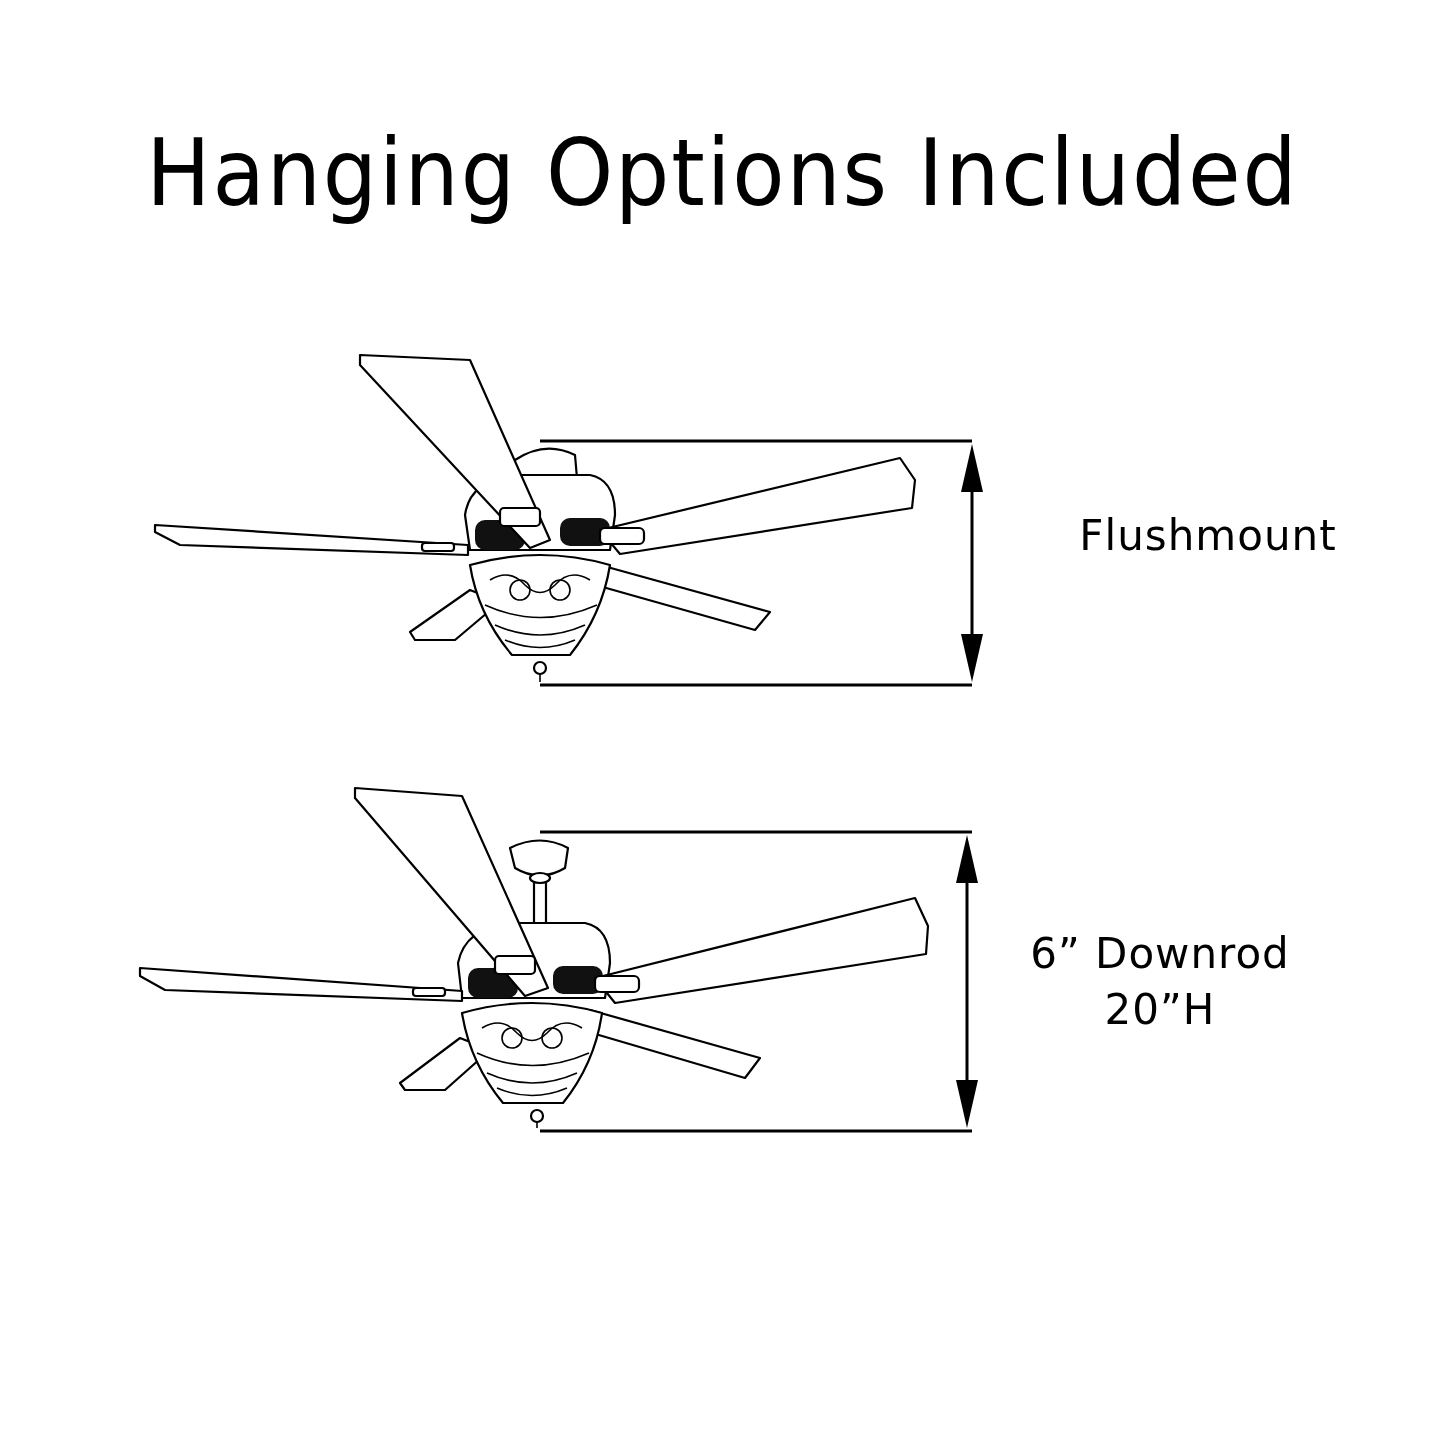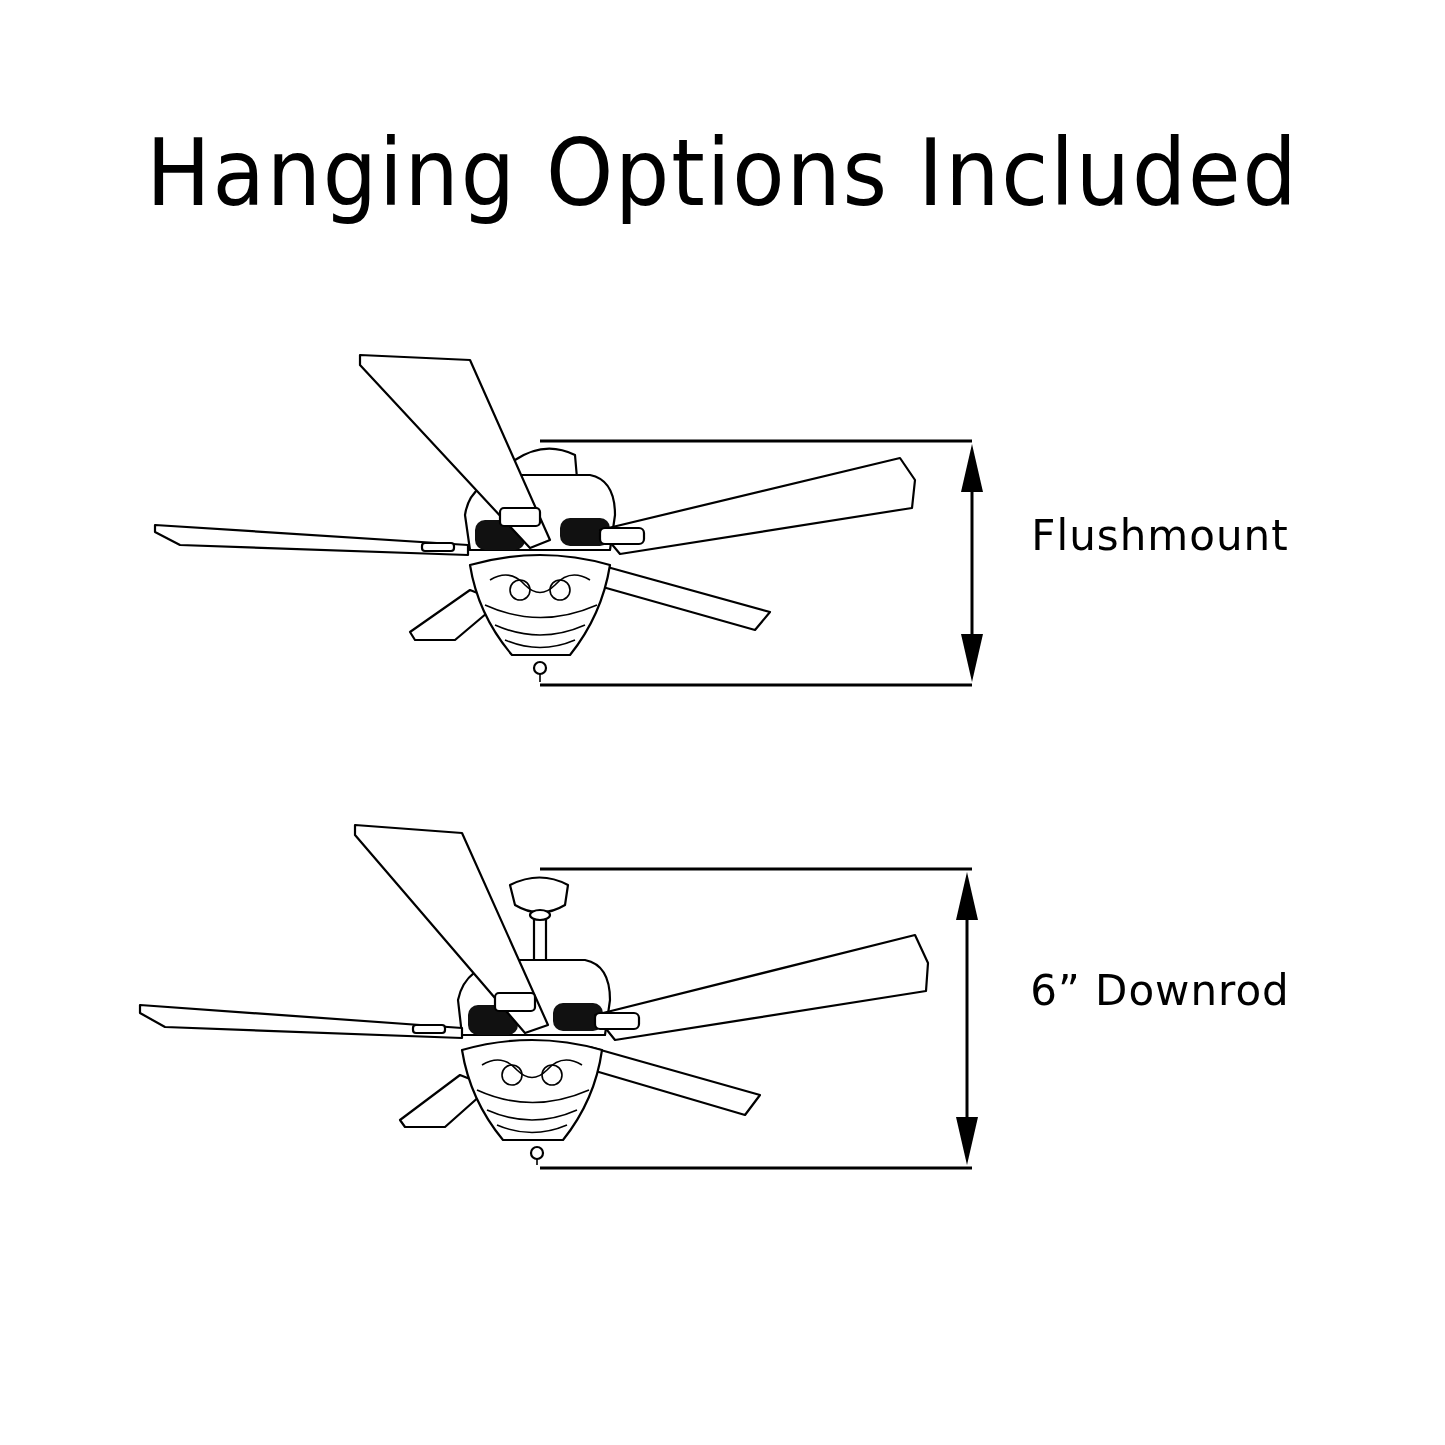"Flushmount" .l1 { left: 1010px -> 1058px }
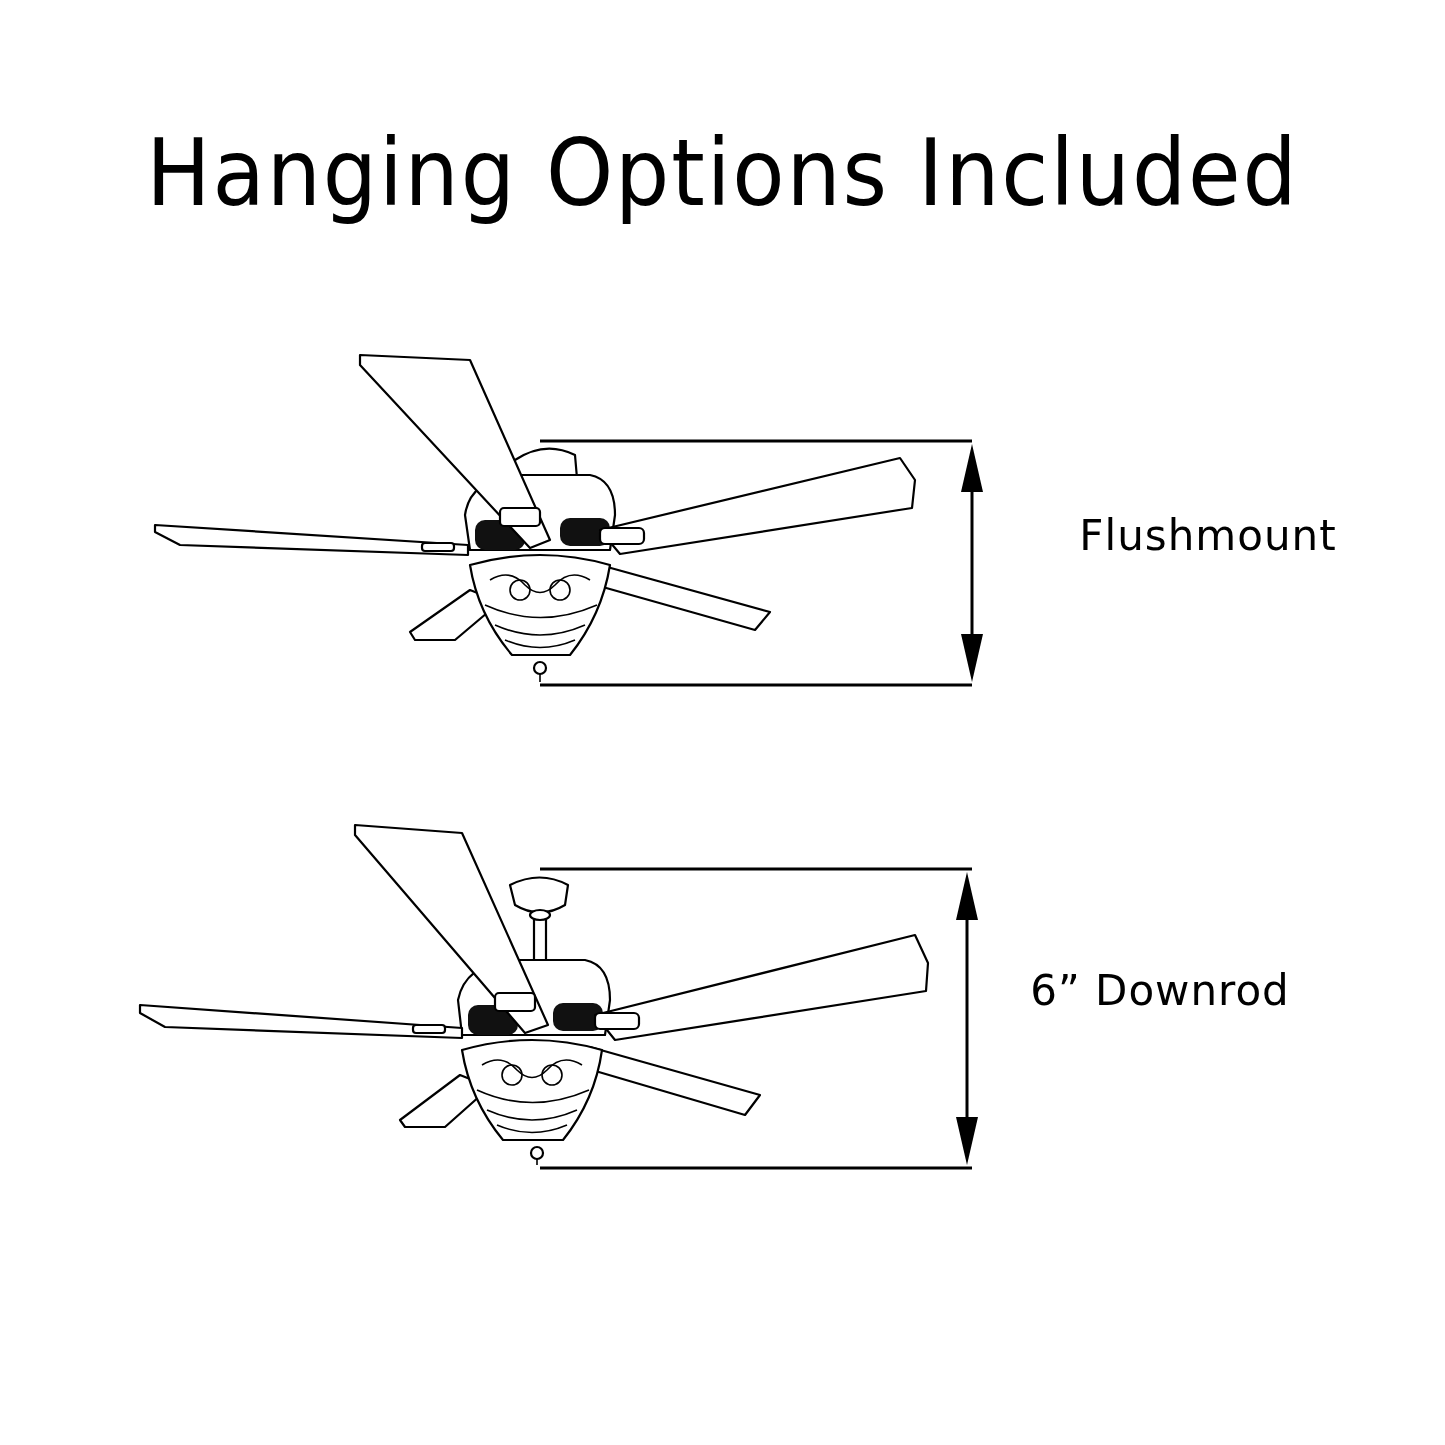"6” Downrod" .d2 { top: 815px -> 778px }
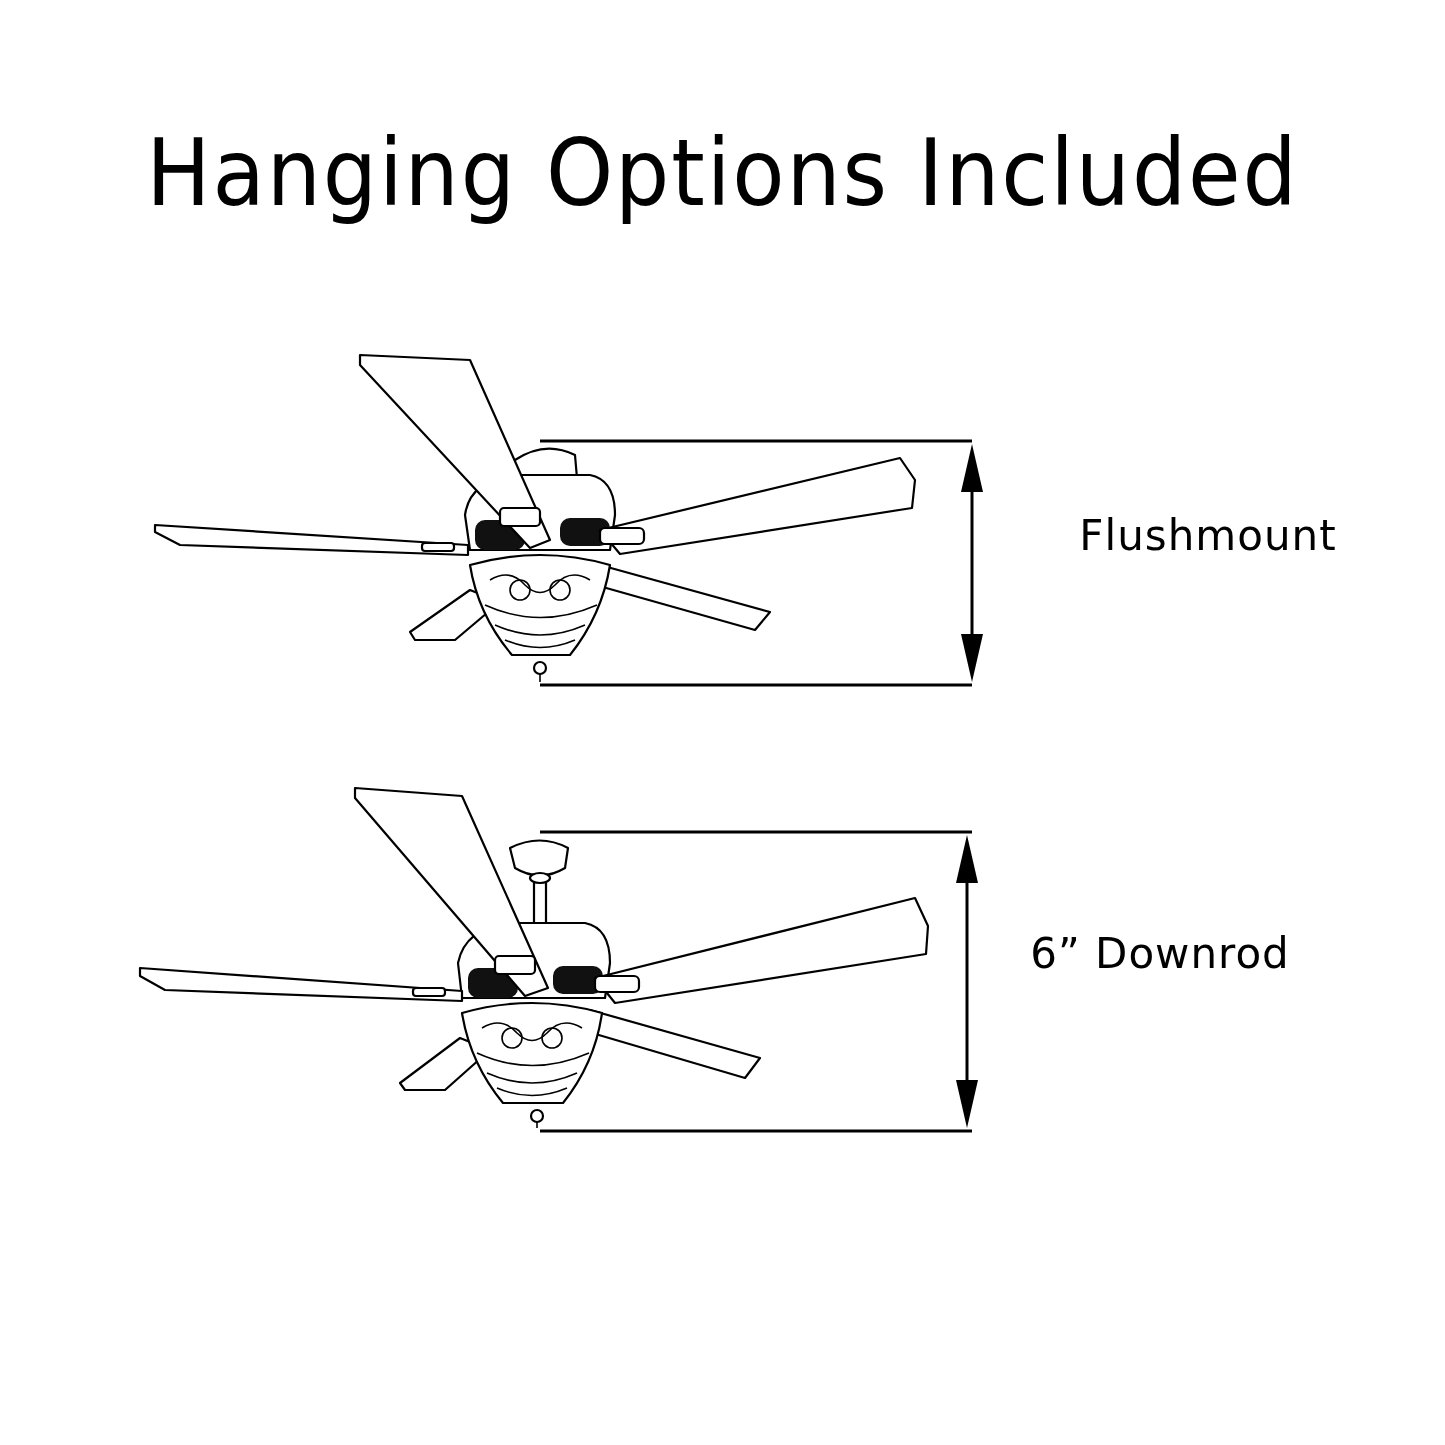"20”H" span { html: none -> <span>20”H</span> }
